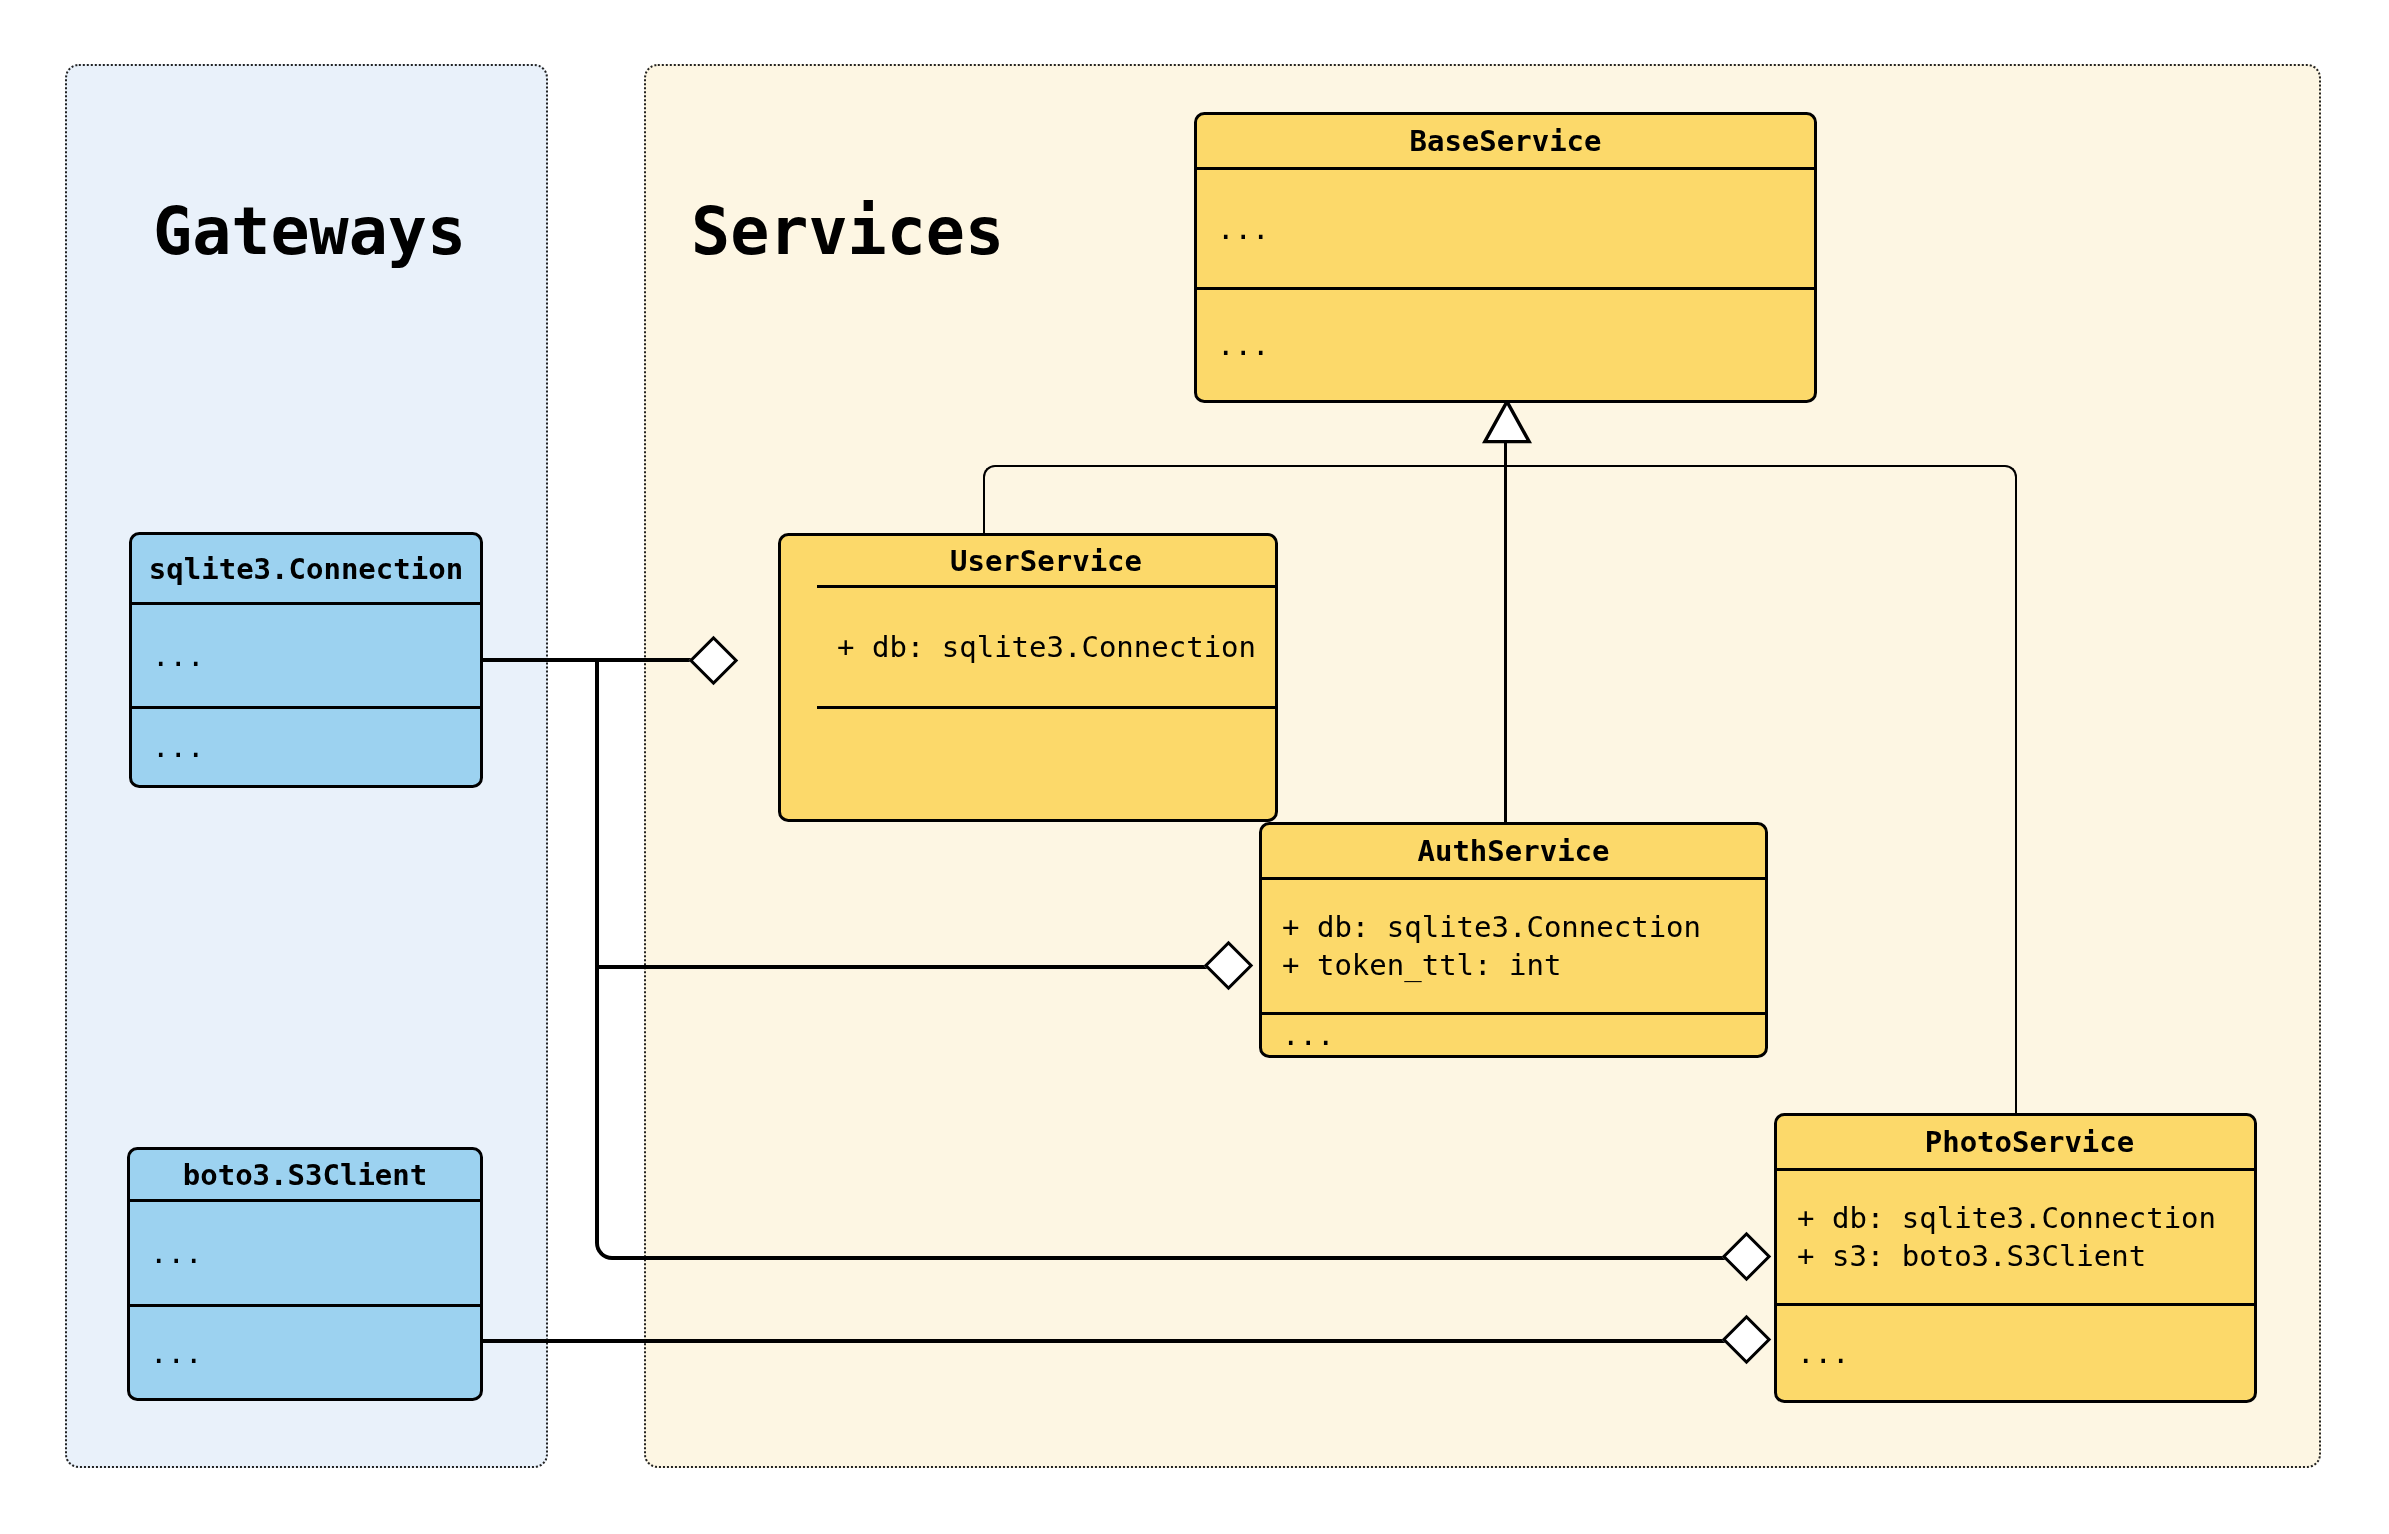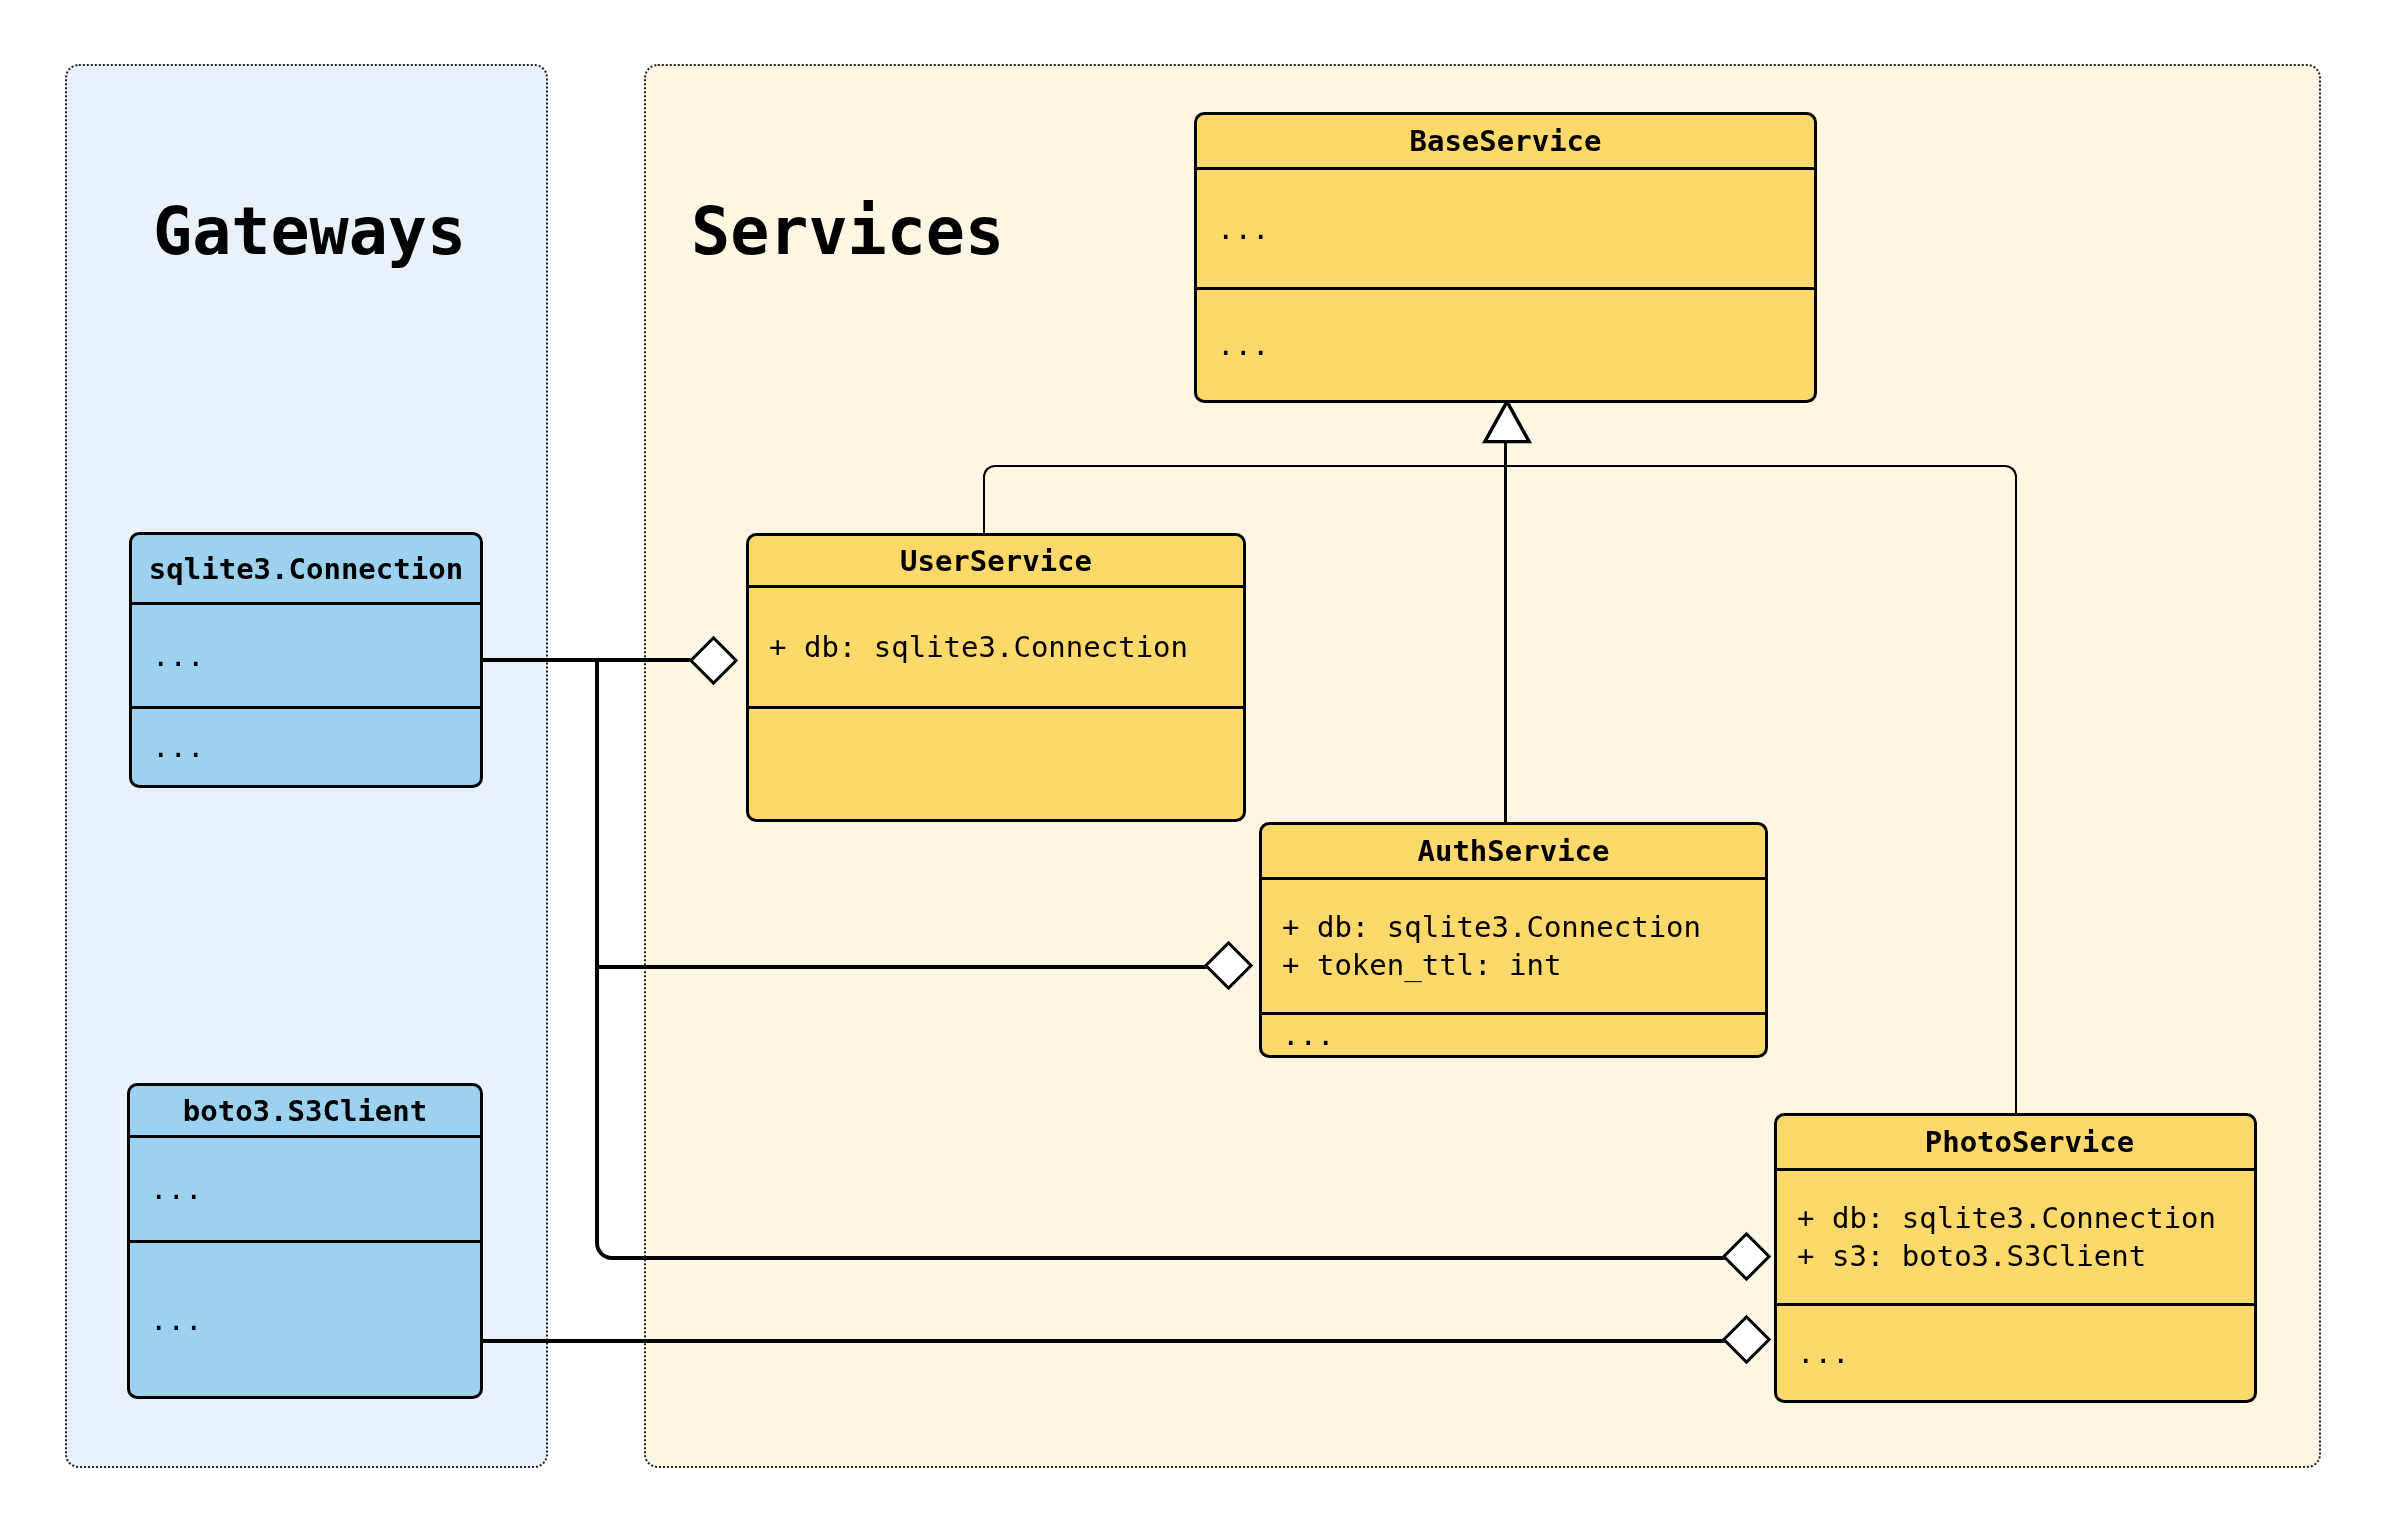"UserService" div.uml-class { left: 746px -> 778px; padding-left: none -> 36px }
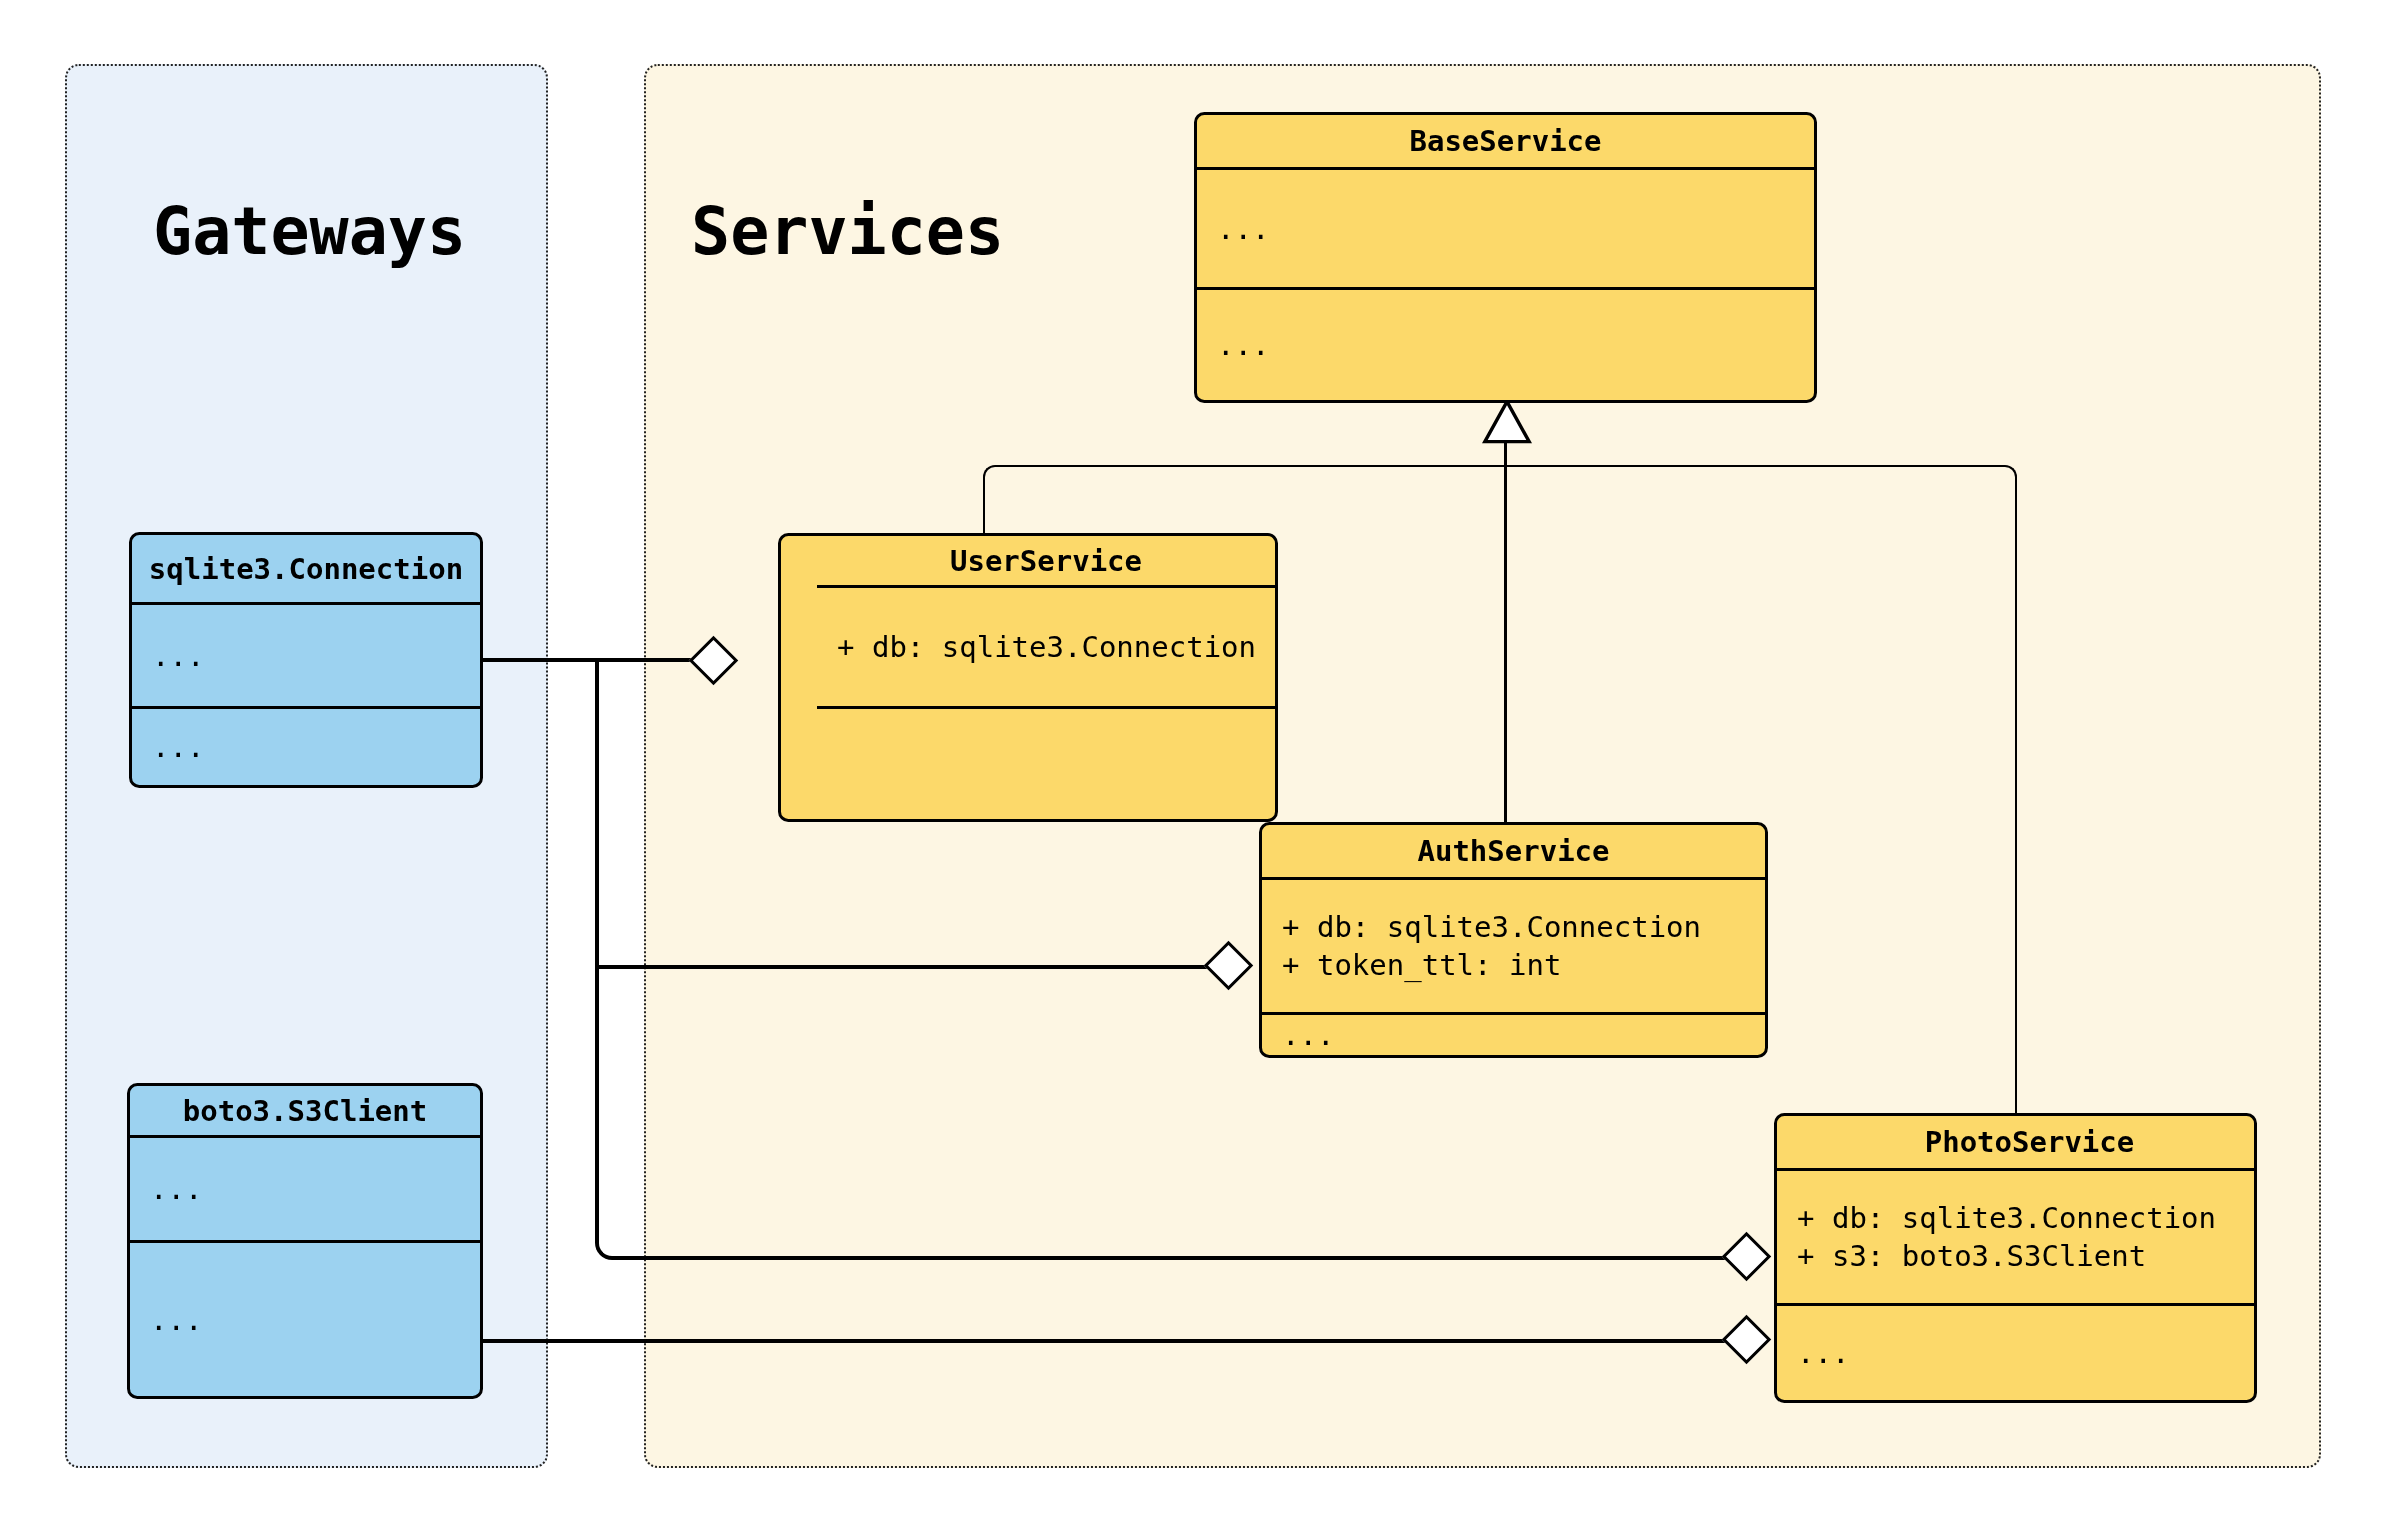"boto3.S3Client" div.uml-class { height: 316px -> 254px; top: 1083px -> 1147px }
